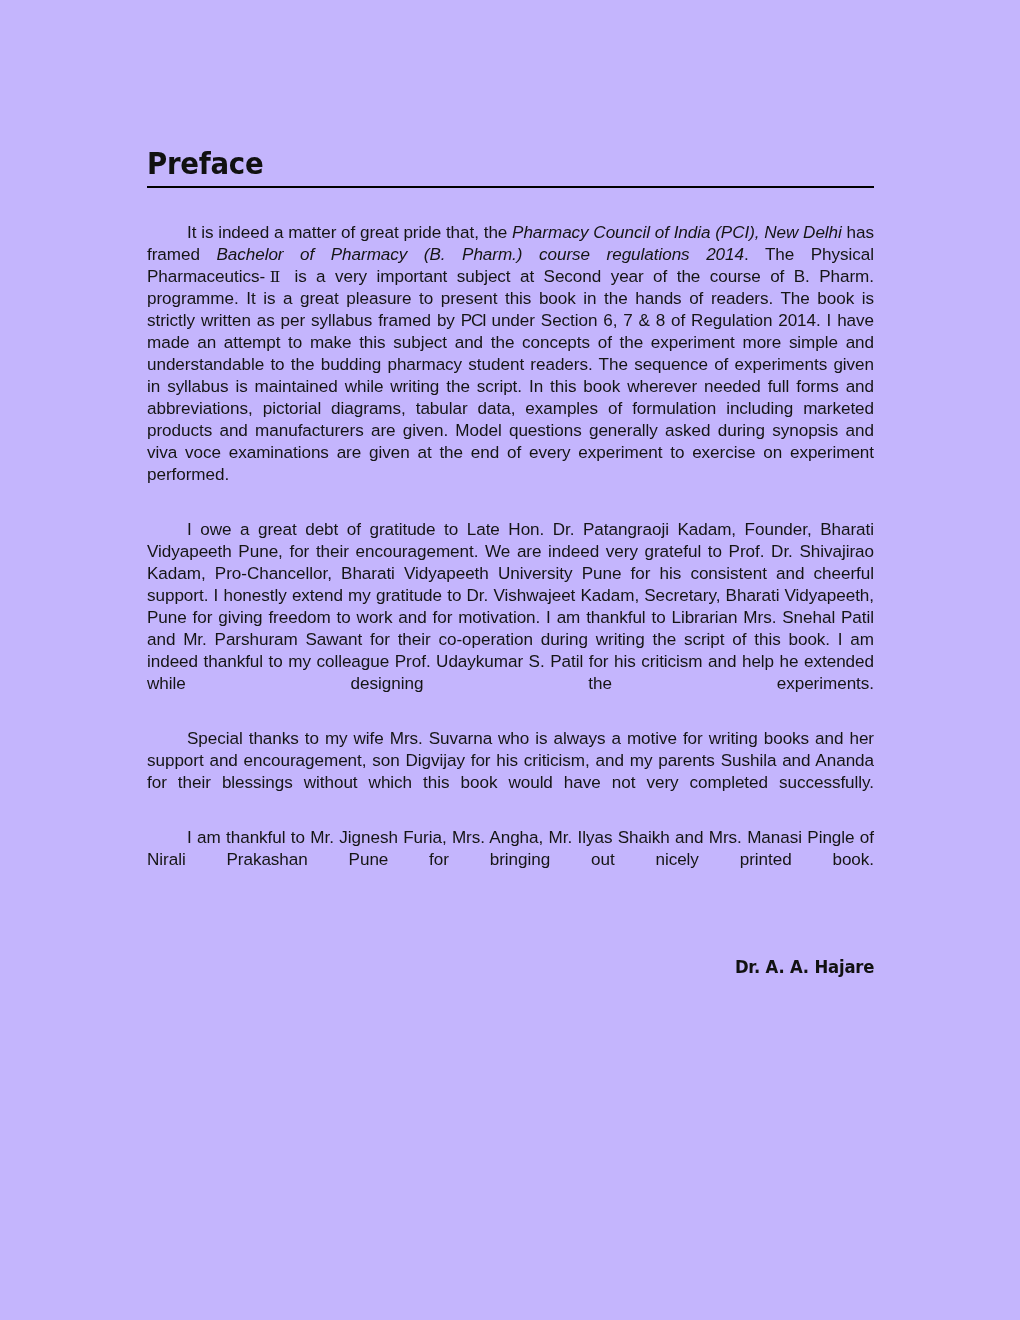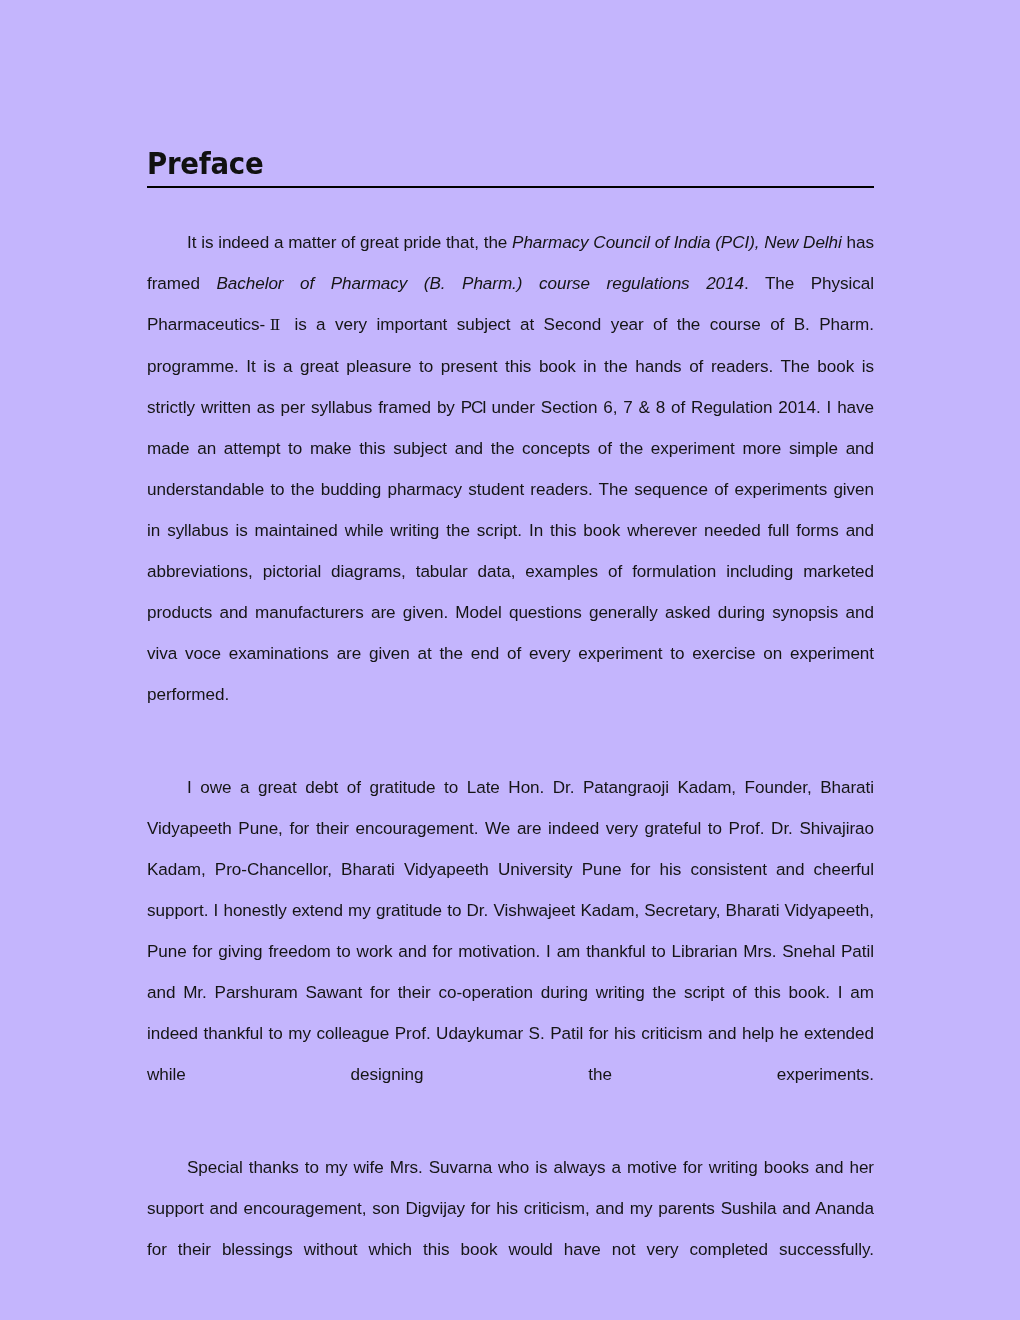"It is indeed a matter" .body-copy { line-height: 41px -> 22px }
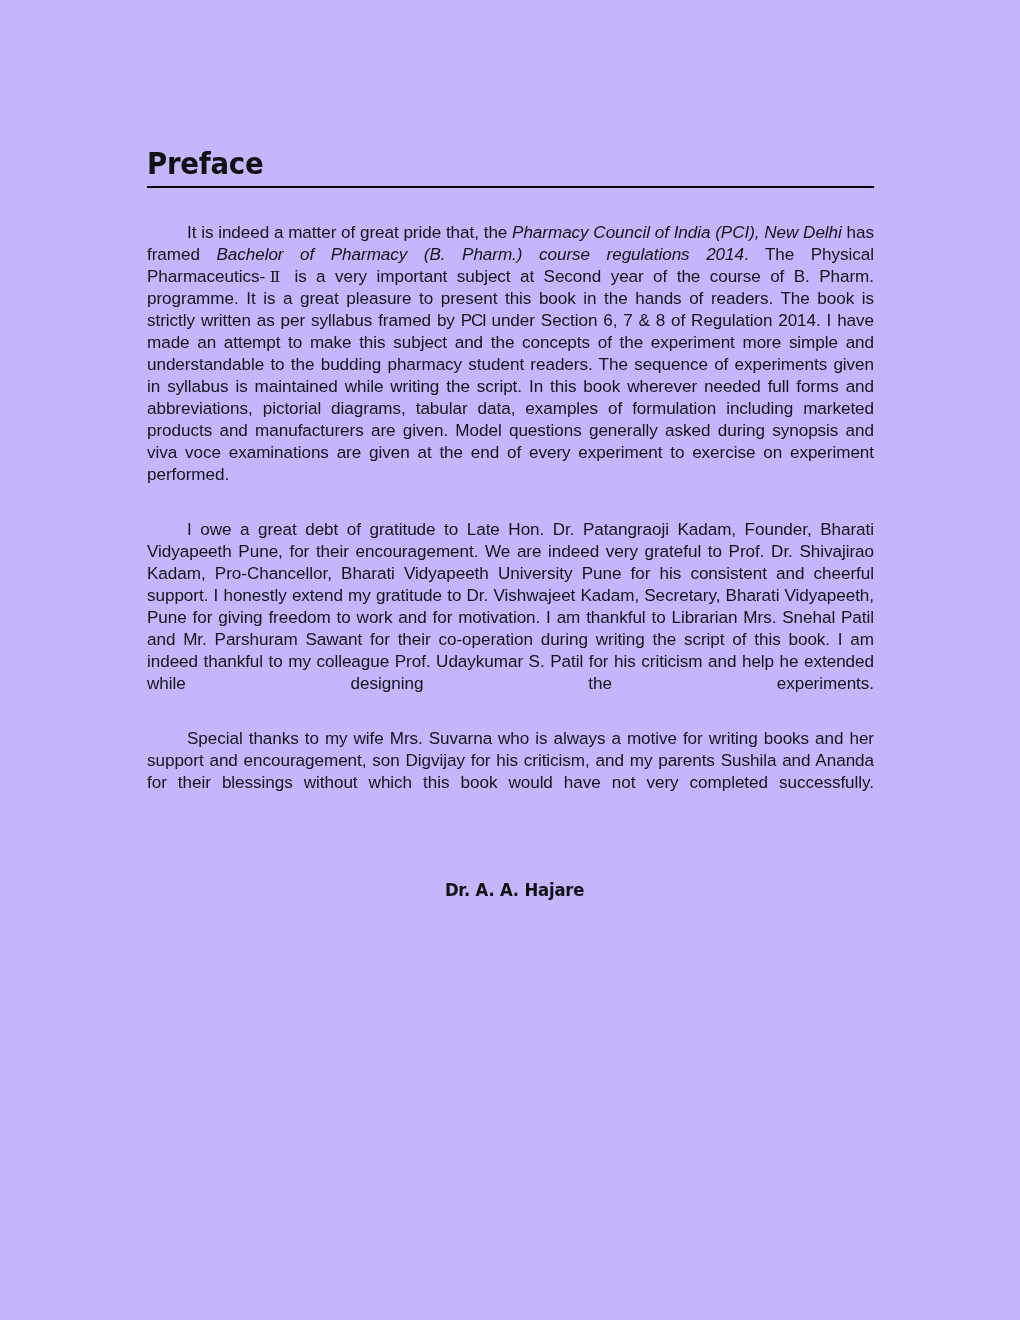"I am thankful to Mr." p { html: none -> <p>I am thankful to Mr. Jignesh Furia, Mrs. Angha, Mr. Ilyas Shaikh and Mrs. Manasi Pingle of Nirali Prakashan Pune for bringing out nicely printed book.</p> }
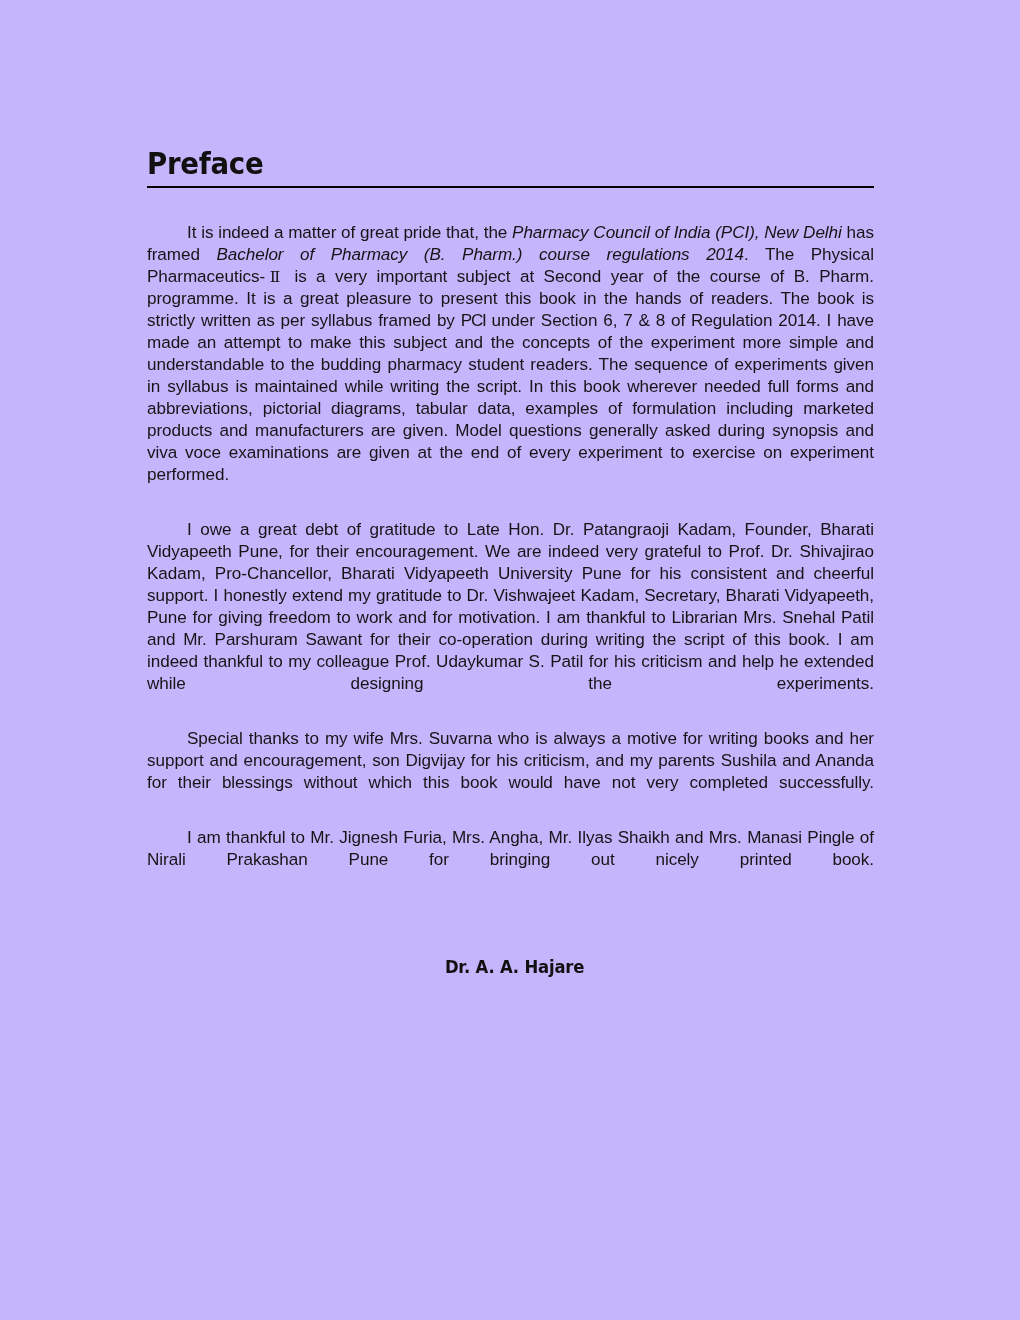"Dr. A. A. Hajare" .signature-block { text-align: center -> right }
